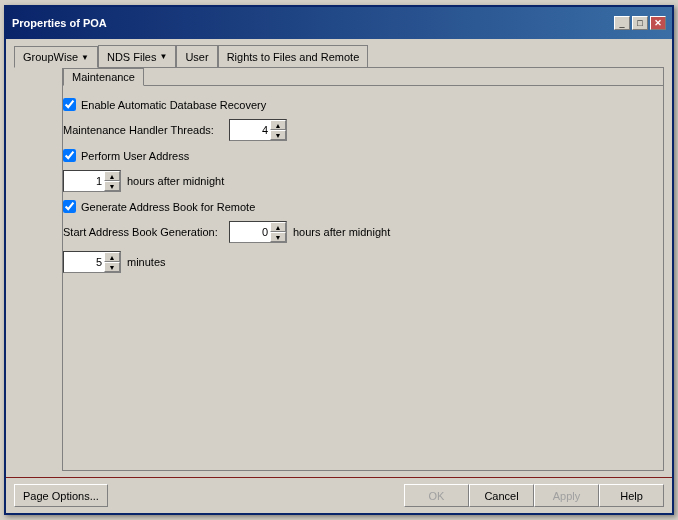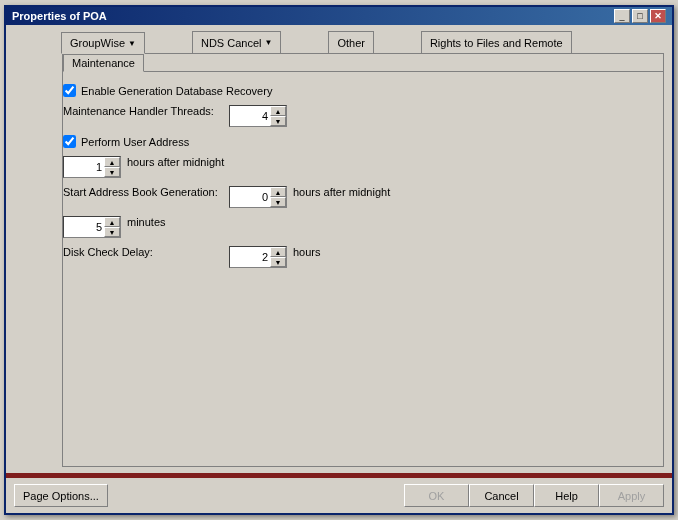"Properties of POA" .title-bar { padding: 9px 6px -> 16px 6px }
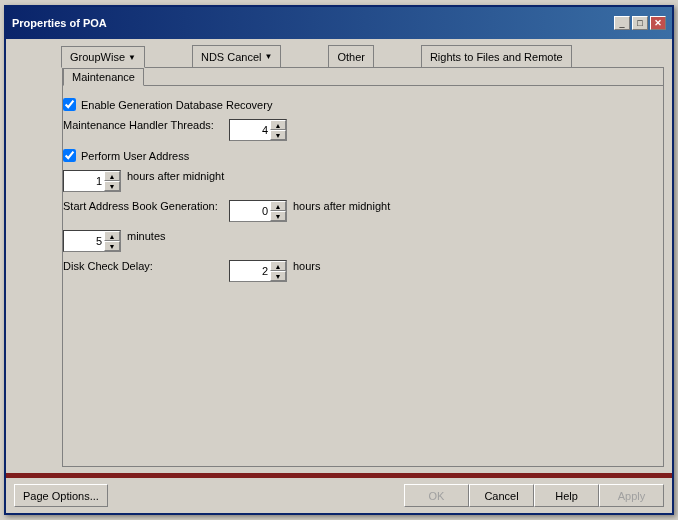"GroupWise" .tab { margin-left: 47px -> none }
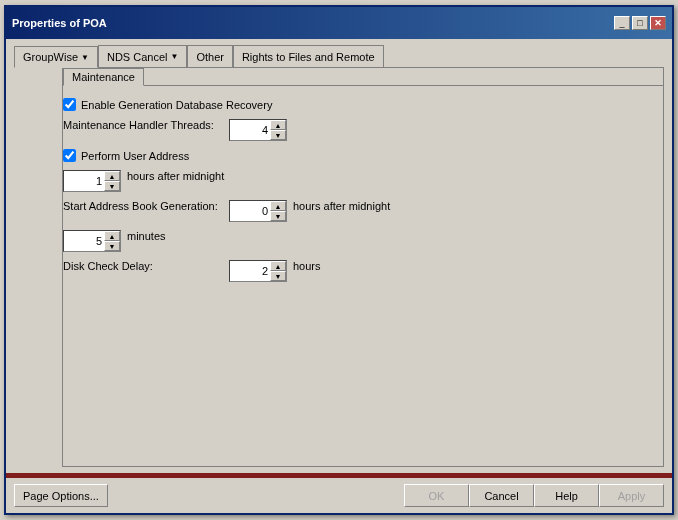"NDS Cancel" span { text: Cancel -> Files }
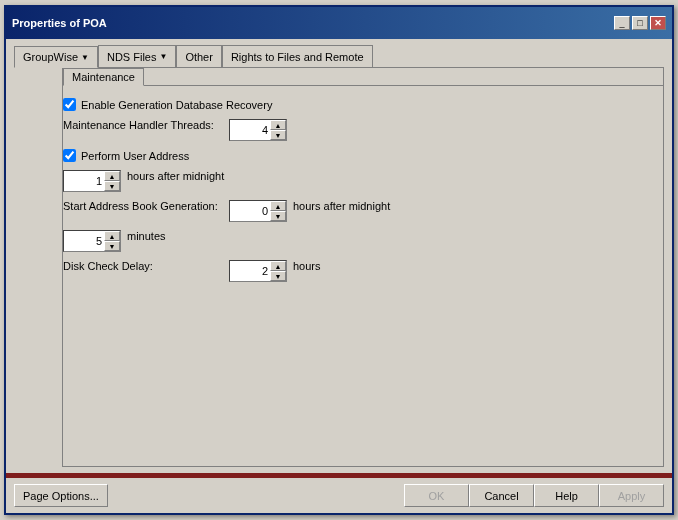"Other" span { text: Other -> User }
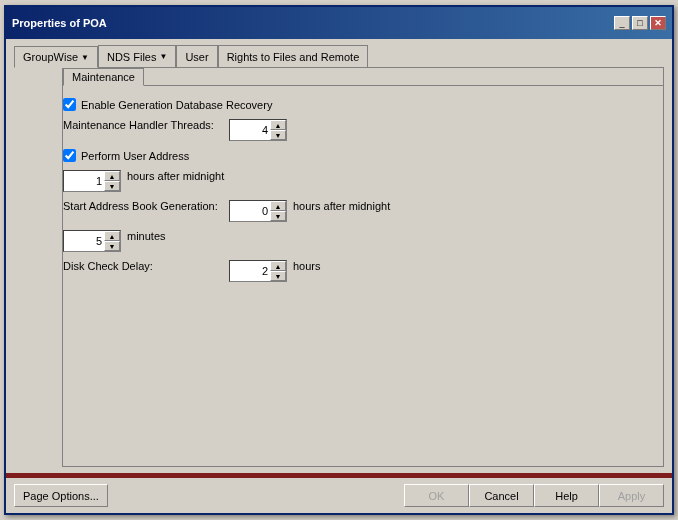"Enable Generation Database Recovery" label { text: Generation -> Automatic }
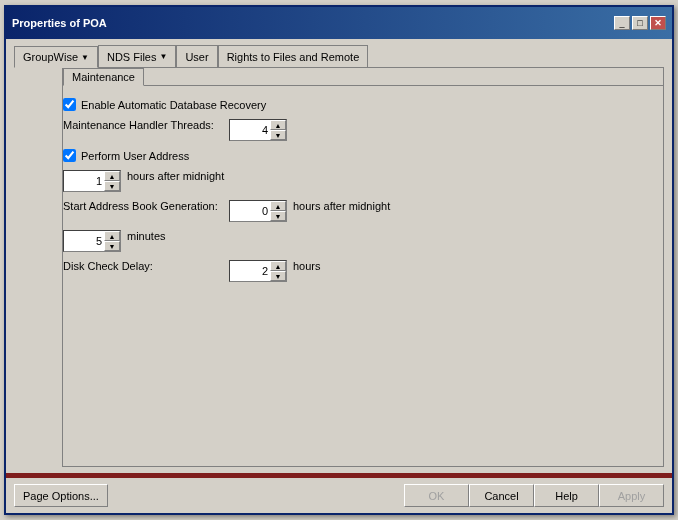"Maintenance Handler Threads:" .field-row { align-items: none -> center }
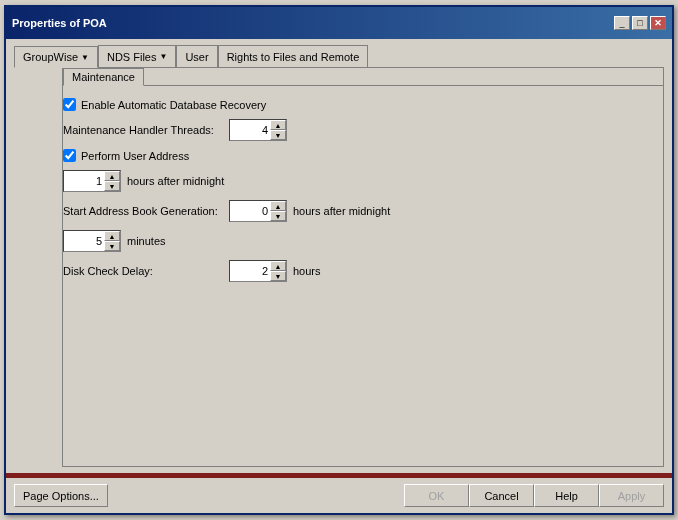"Generate Address Book for Remote" div.checkbox-row { html: none -> <div> <input> <label>Generate Address Book for Remote</label> </div> }
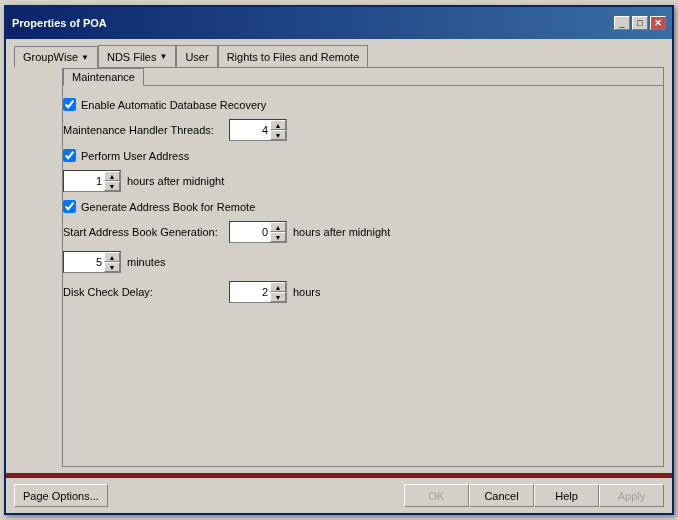"Disk Check Delay:" div.field-row { html: <div> <span>Disk Check Delay:</span> <div> <input> <div> <button>▲</button> <button>▼</button> </div> </div> <span>hours</span> </div> -> none }
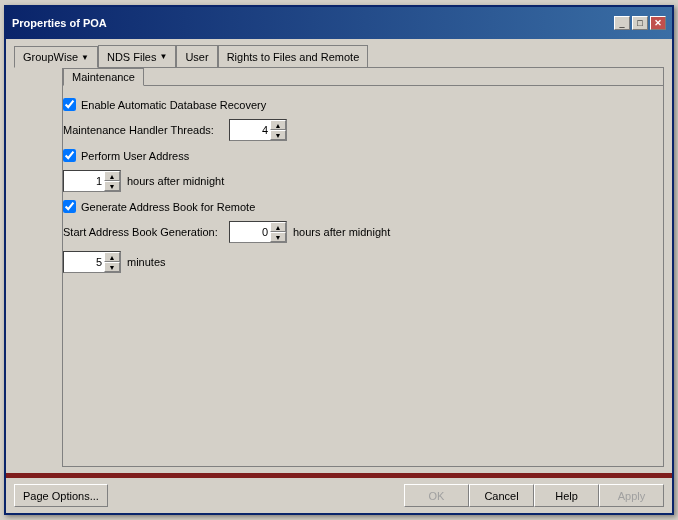"Page Options..." .bottom-bar { border-top: 5px solid #7f1d1d -> 1px solid #7f1d1d }
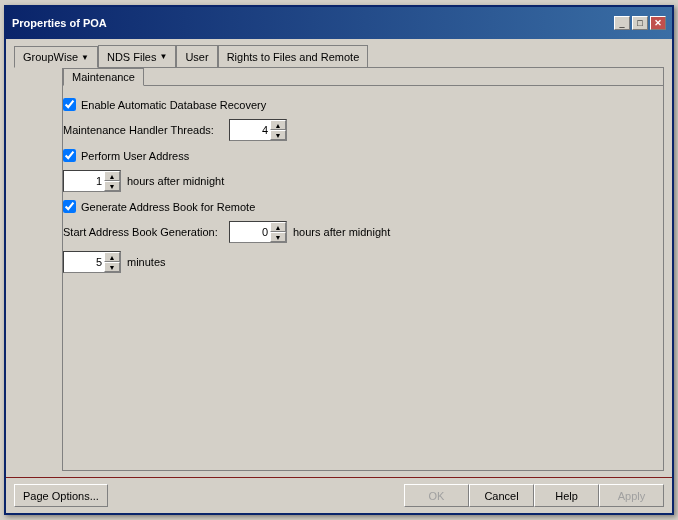"Help" button.btn { order: before "Apply" -> after "Apply" }
